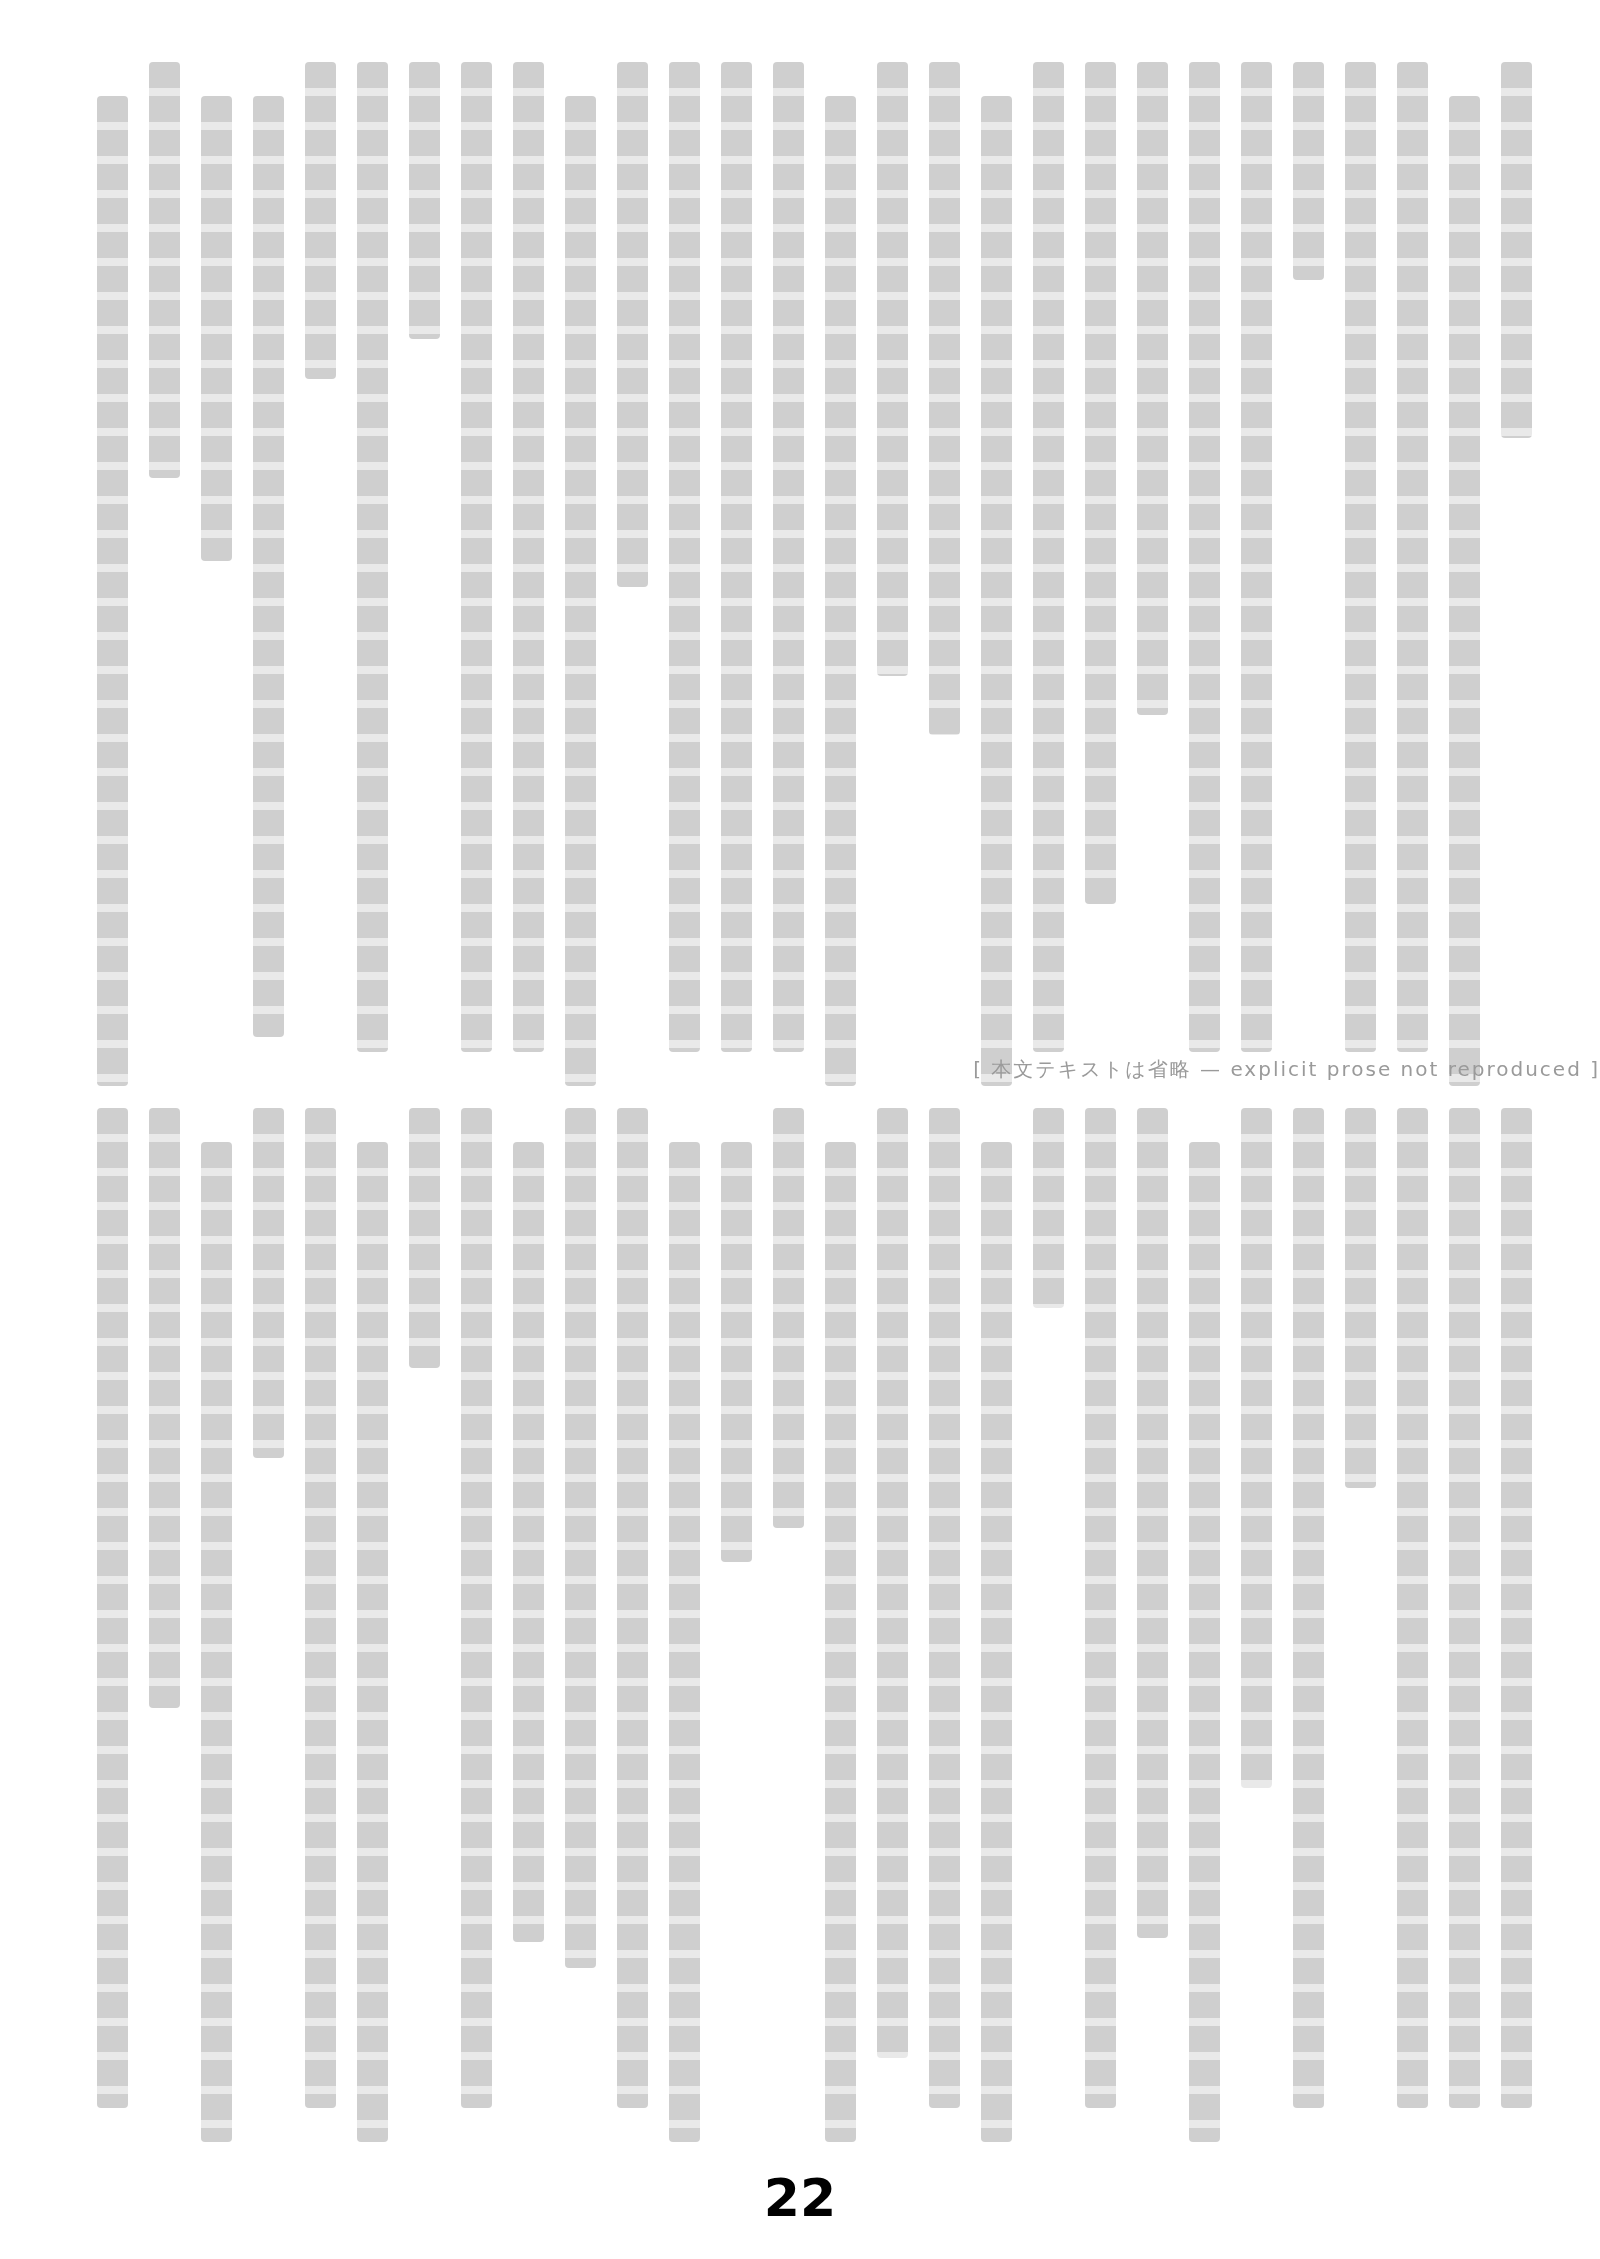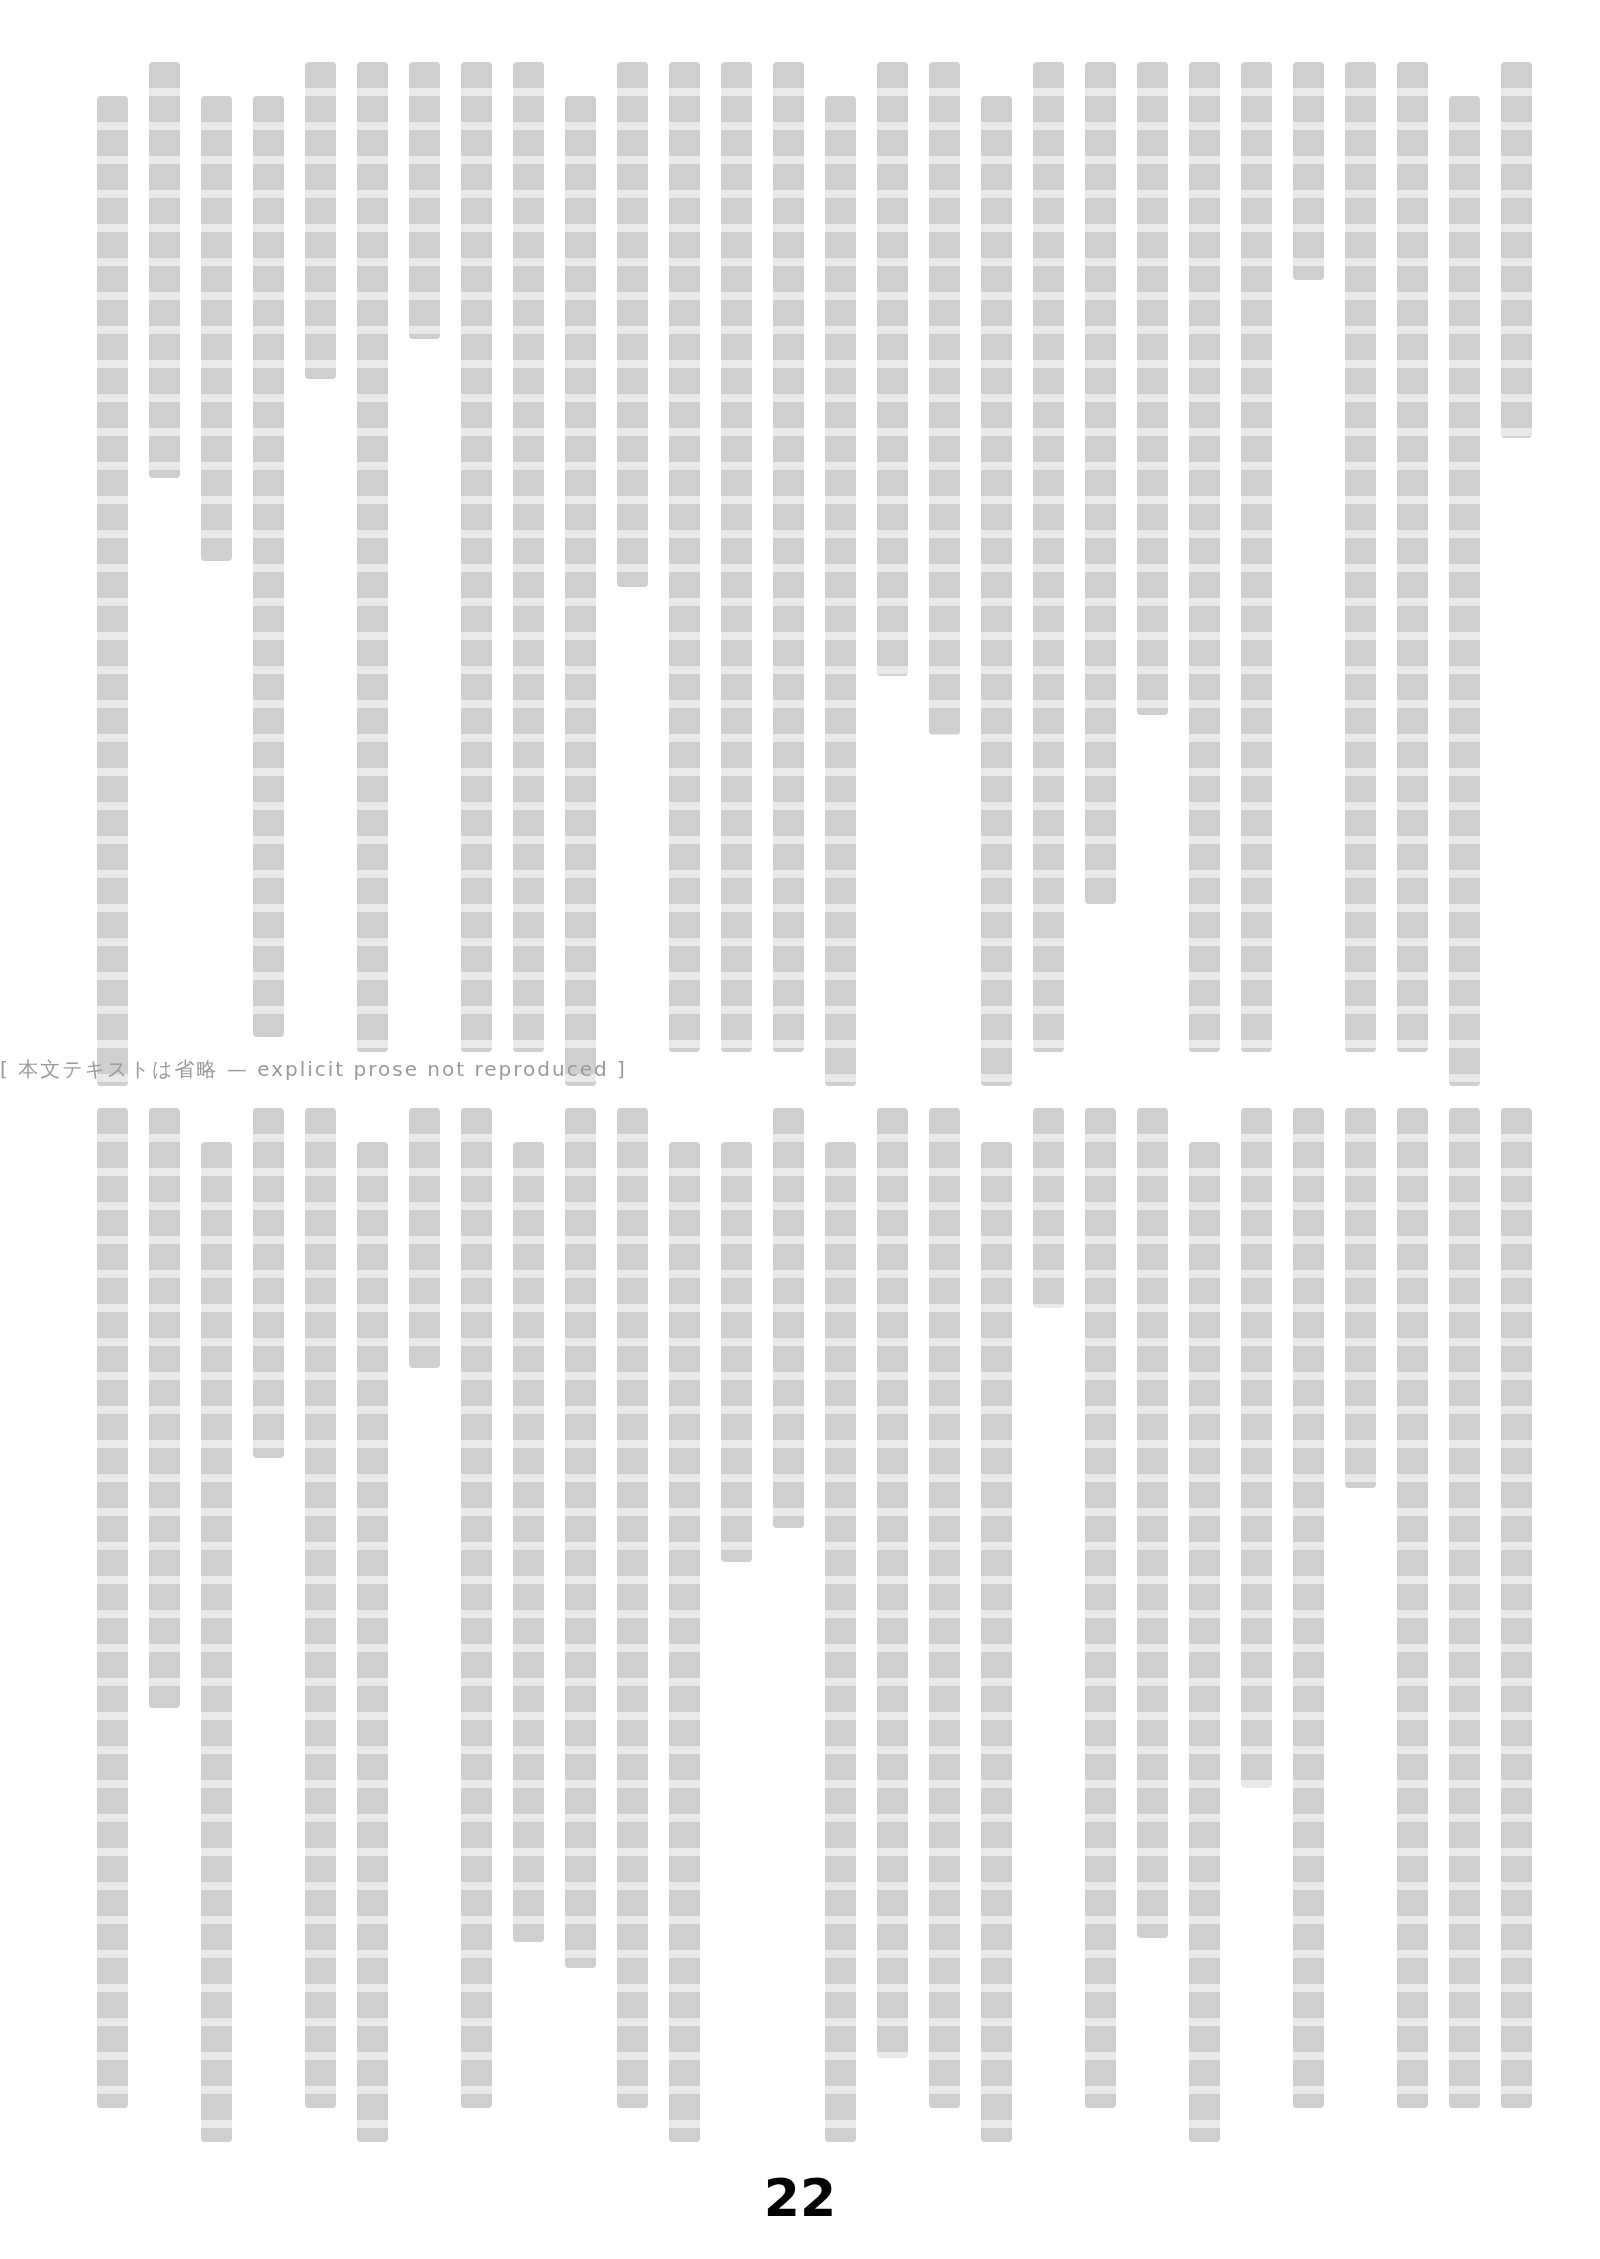"[ 本文テキストは省略 — explicit prose" .redaction-note { text-align: left -> right }
